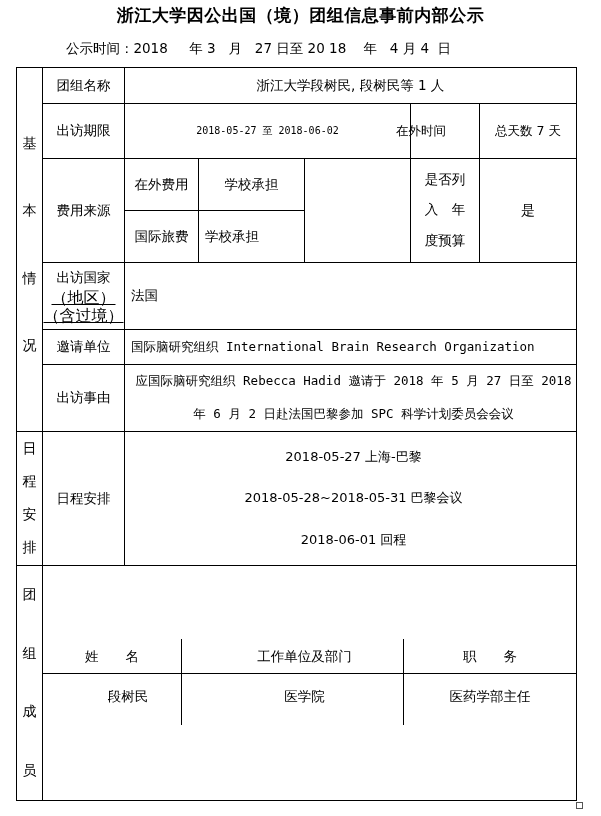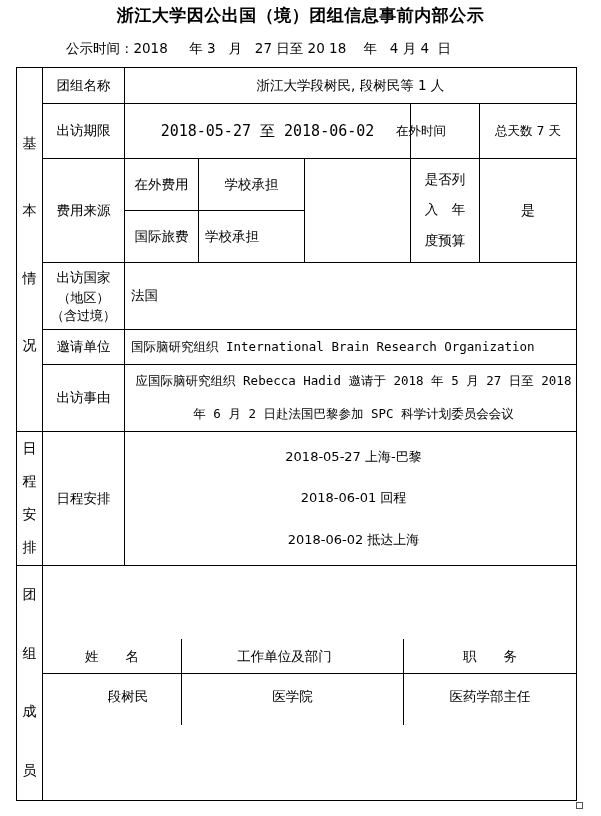"2018-05-27 至 2018-06-02" div.cell { font-size: 15px -> 10px }
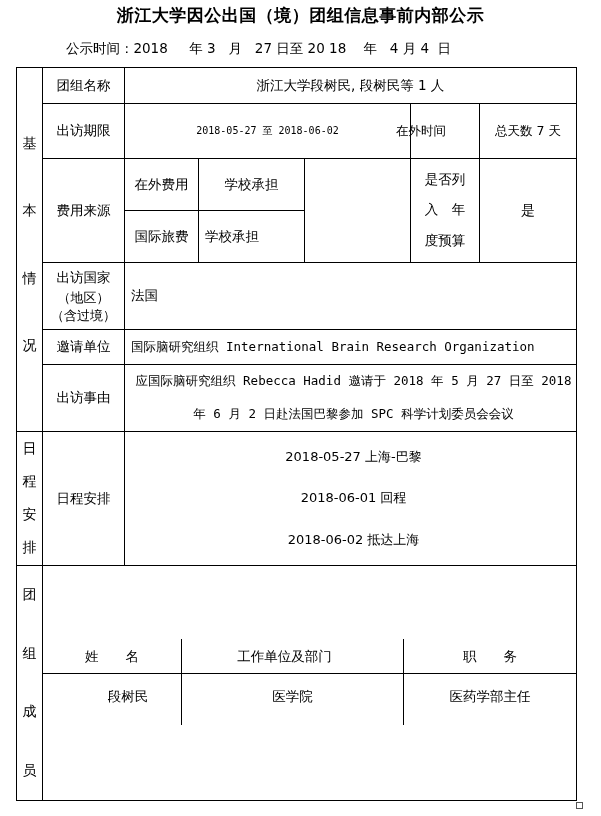"（地区）" .small { font-size: 13px -> 16px; text-decoration: none -> underline }
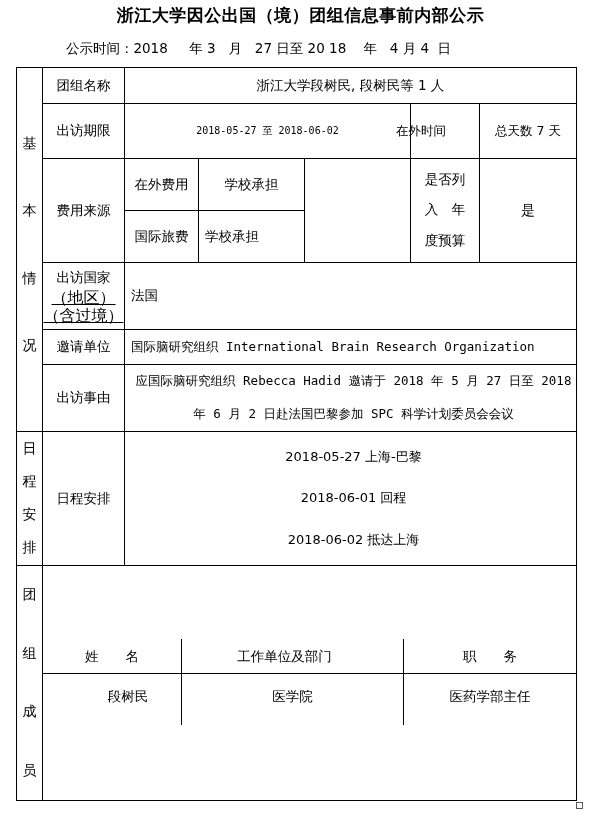"2018-05-28~2018-05-31 巴黎会议" span { html: none -> <span>2018-05-28~2018-05-31 巴黎会议</span> }
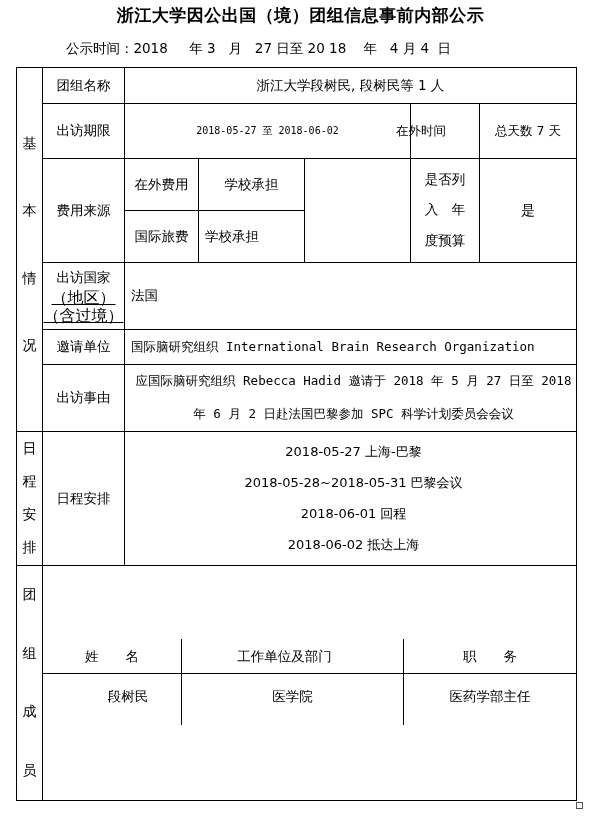"2018-06-02 抵达上海" span { html: <span>2018-06-02 抵达上海</span> -> none }
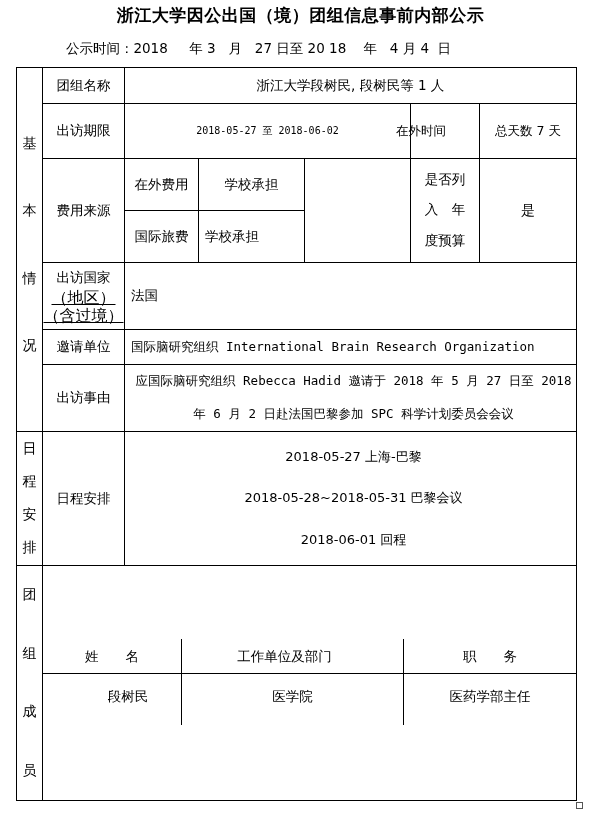"工作单位及部门" div.cell { left: 174px -> 194px }
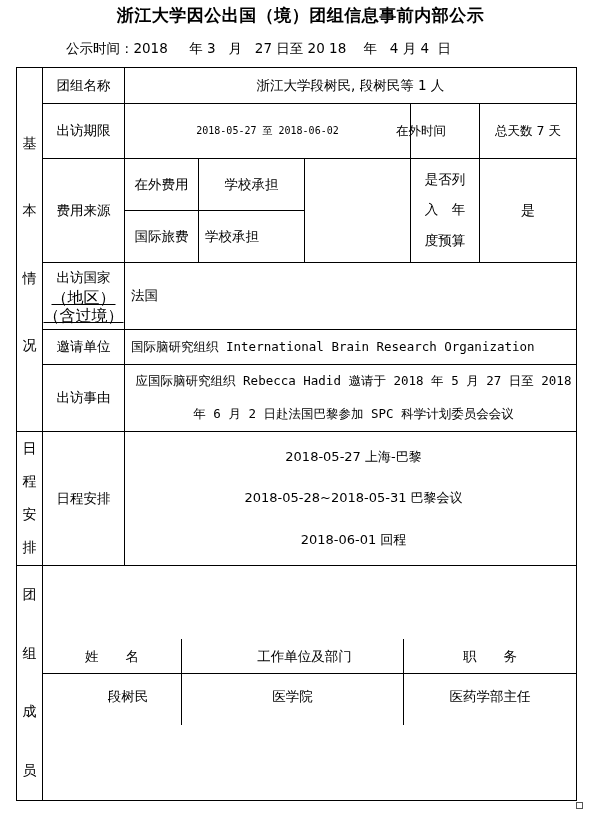"医学院" div.cell { left: 182px -> 194px }
